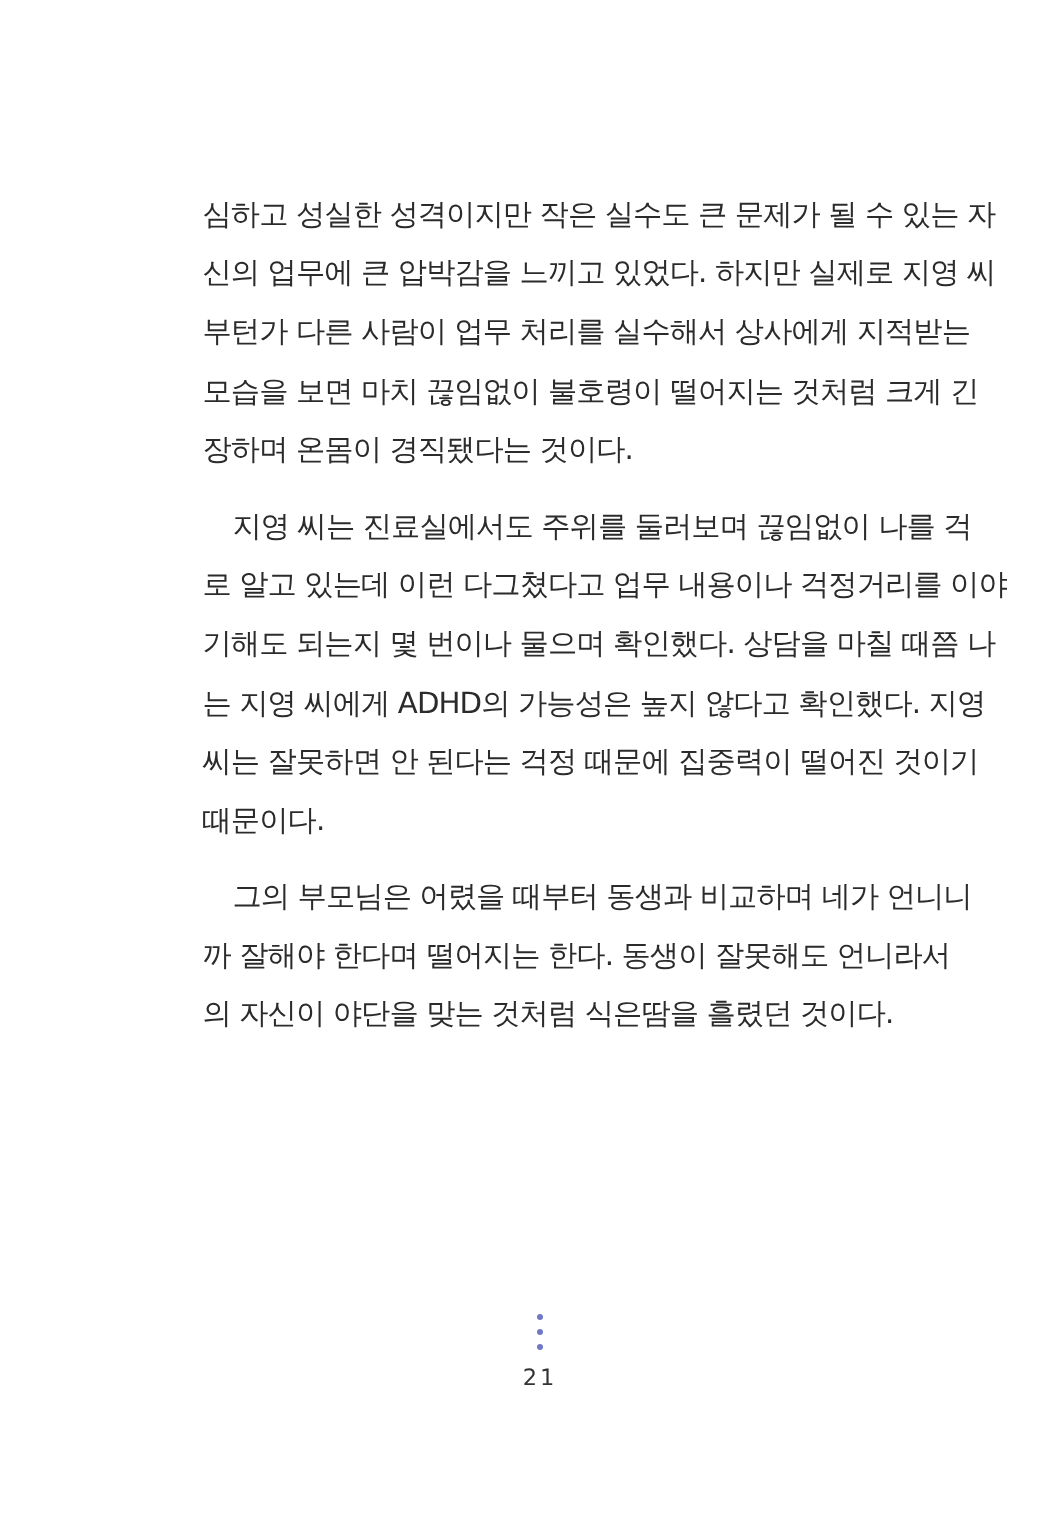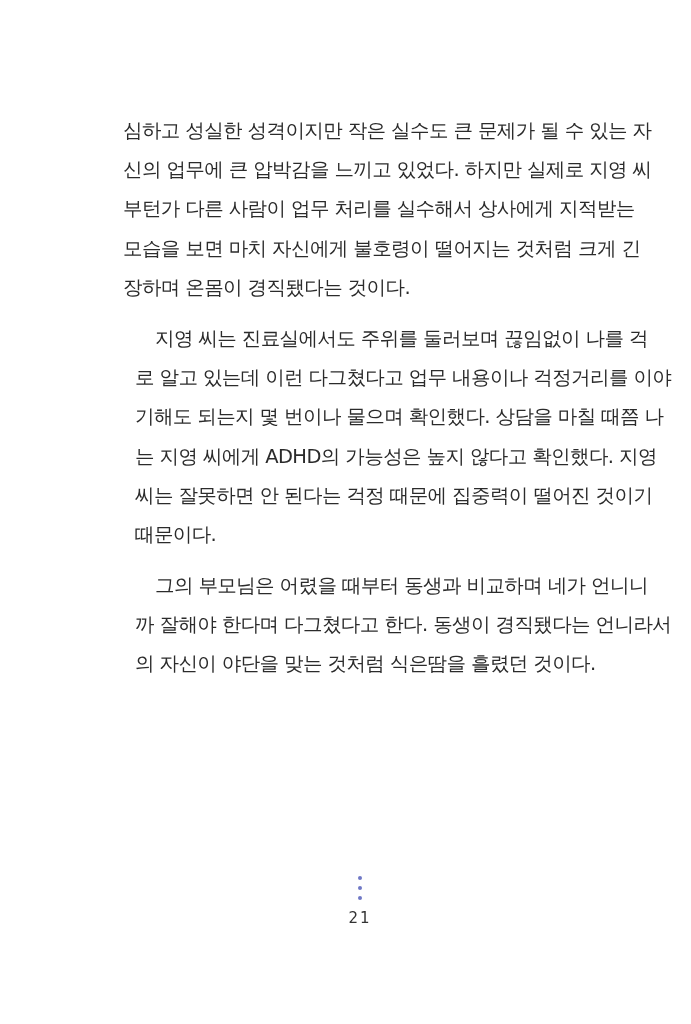"심하고 성실한 성격이지만 작은 실수도" p { margin: 0 -> 12px }
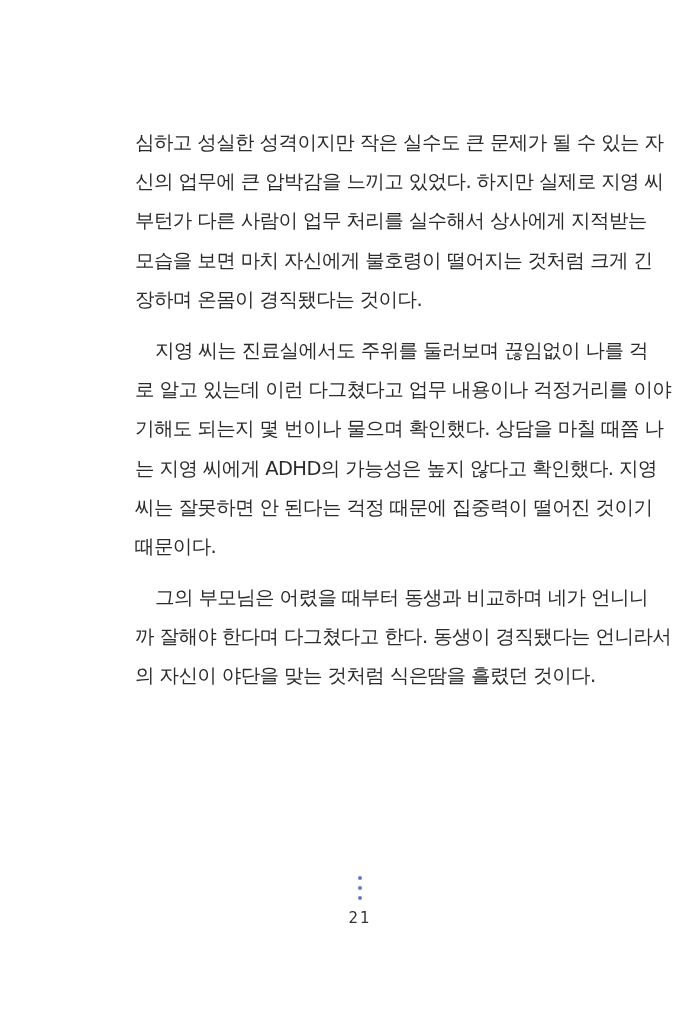"모습을 보면 마치 자신에게 불호령이" span.line { text: 자신에게 -> 끊임없이 }
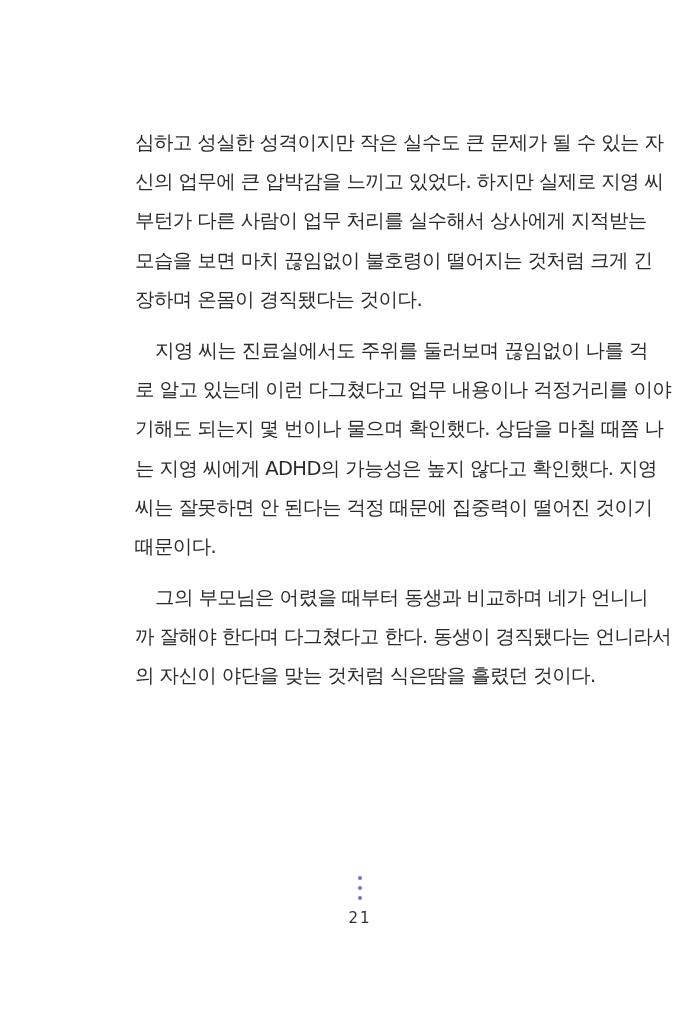"까 잘해야 한다며 다그쳤다고 한다." span.line { text: 다그쳤다고 한다. 동생이 경직됐다는 -> 떨어지는 한다. 동생이 잘못해도 }
